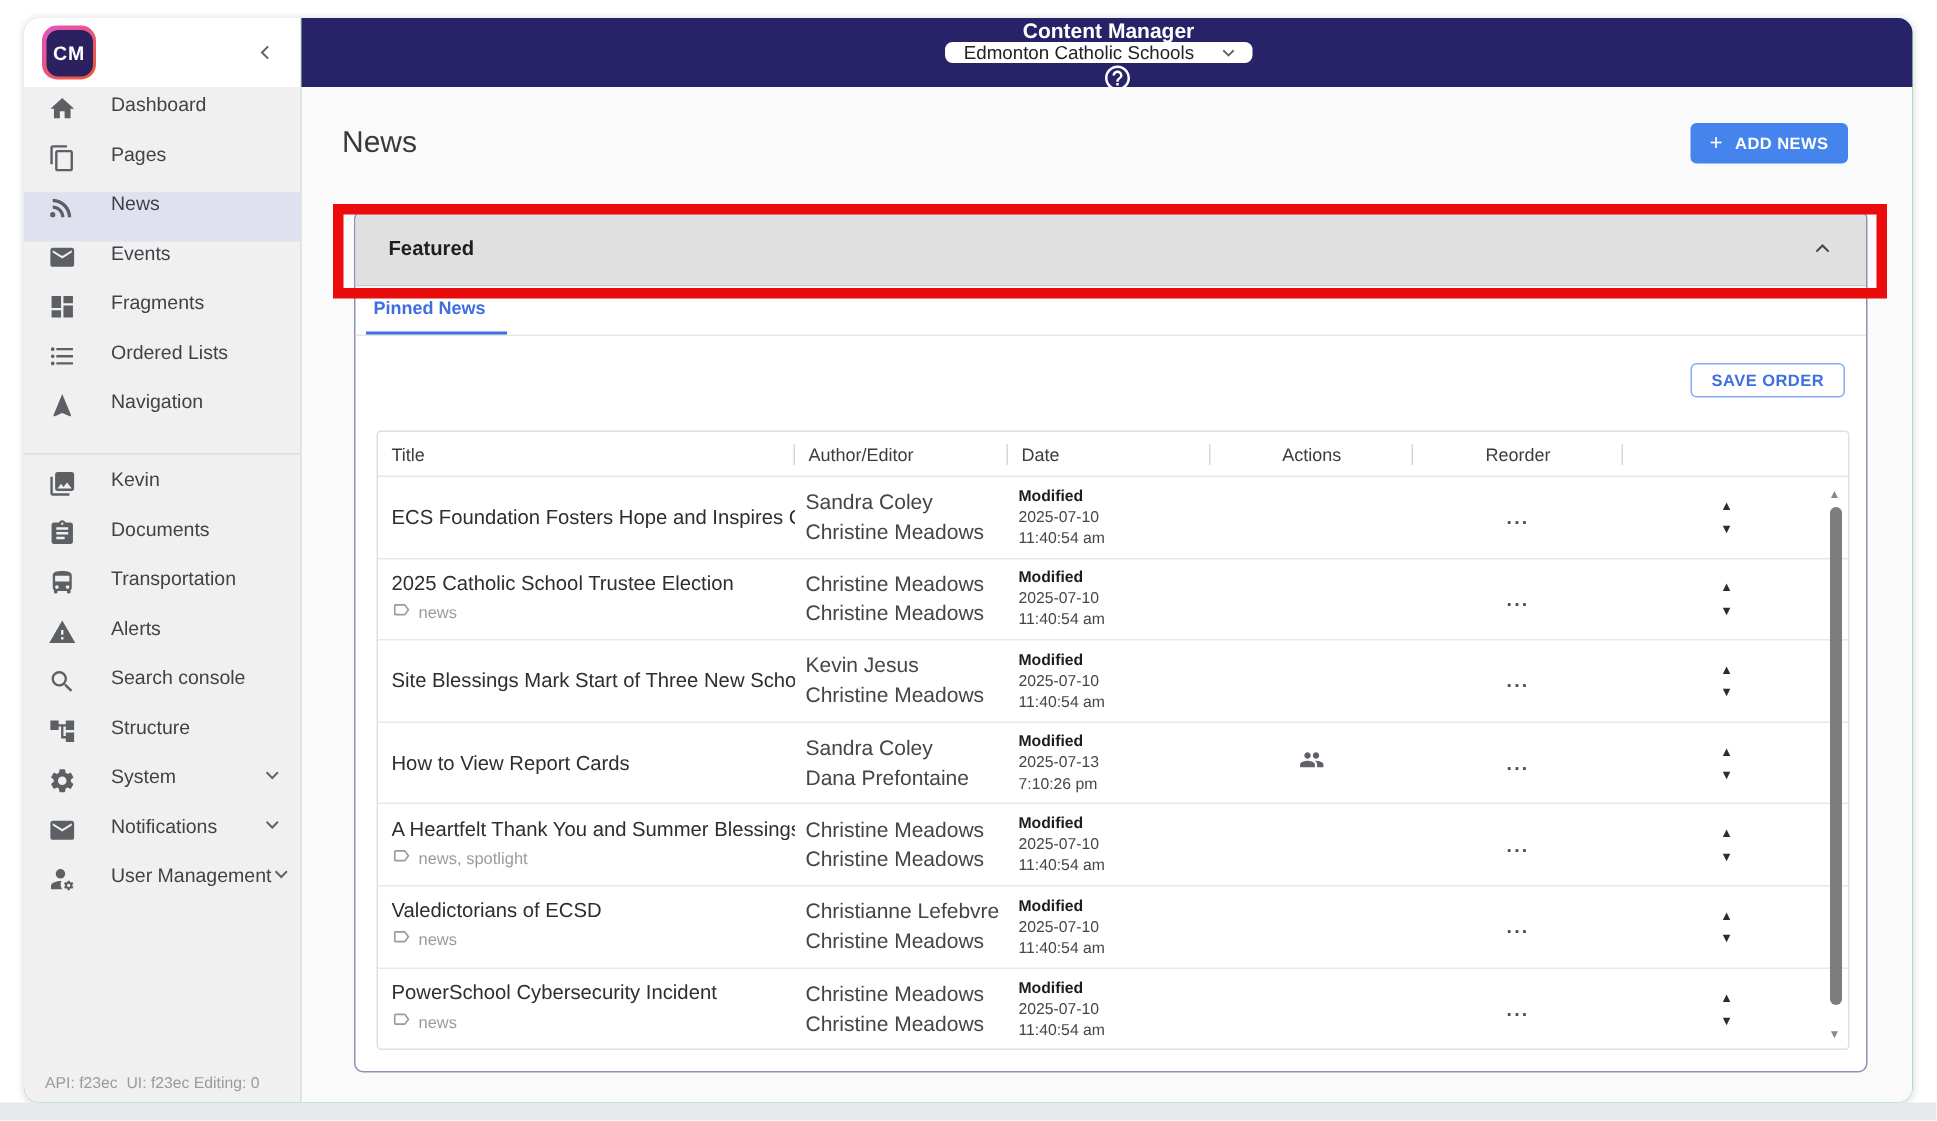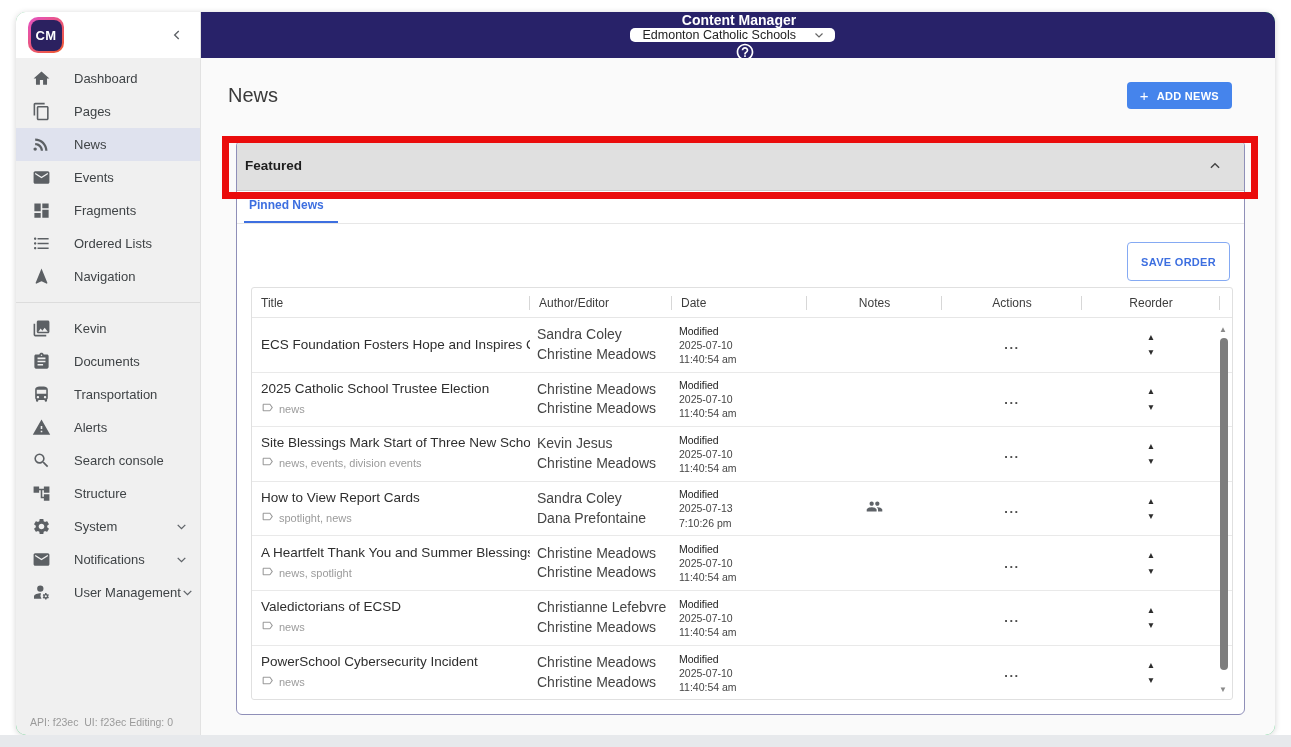"Dashboard" .side-item { align-items: center -> none }
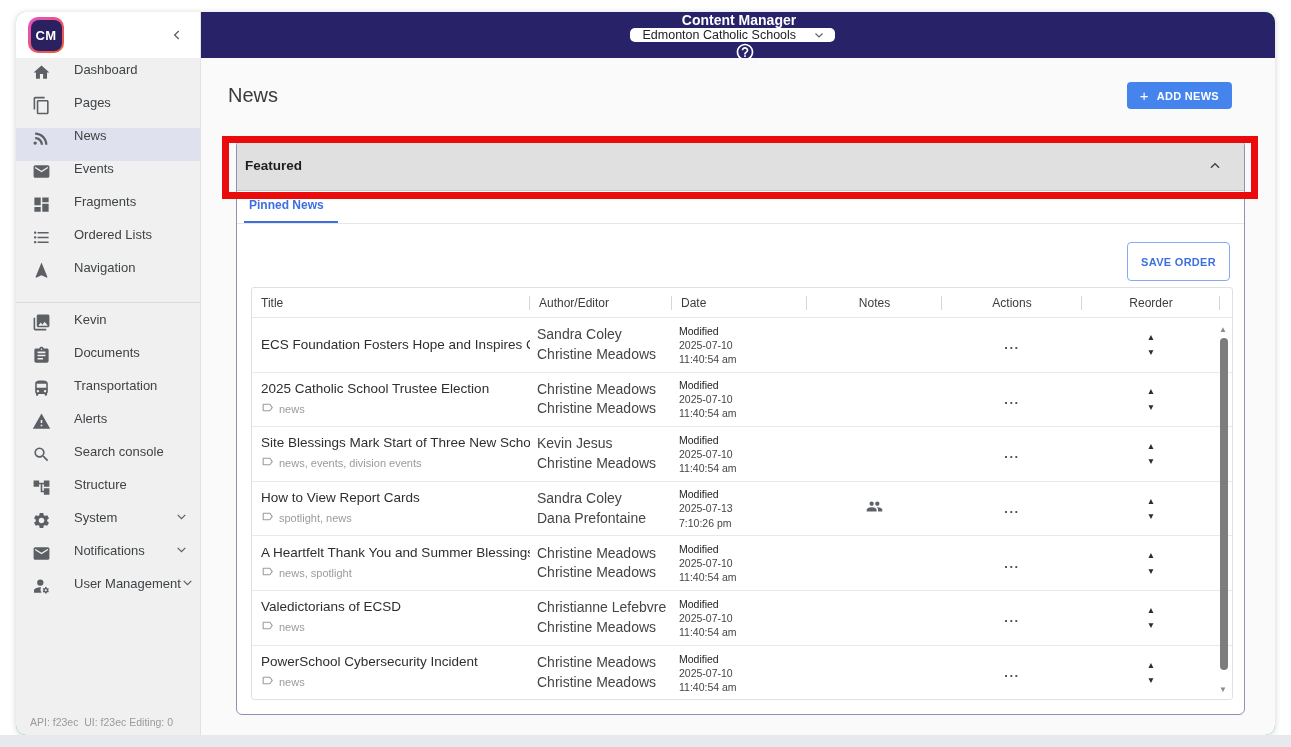"Featured" .featured-header { padding: 0 22px 0 8px -> 0 22px 0 22px }
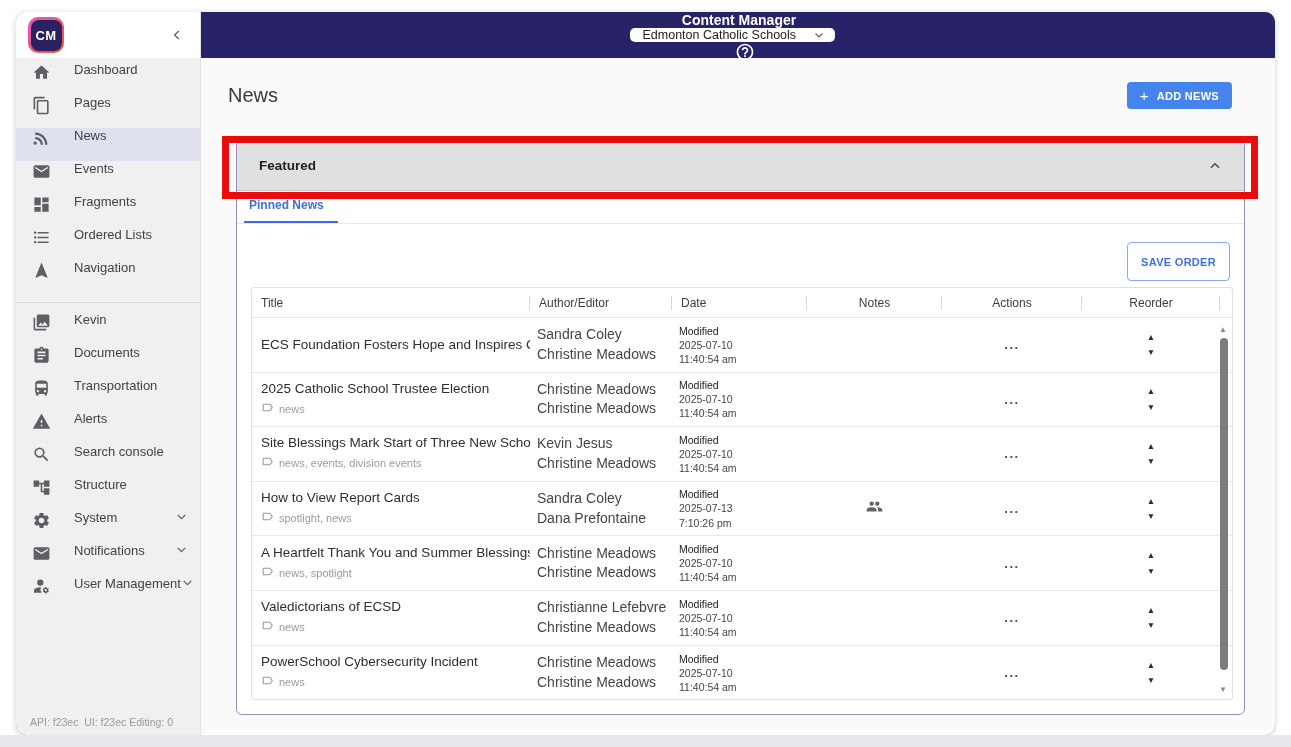"SAVE ORDER" .save-order-btn { height: 39px -> 23px }
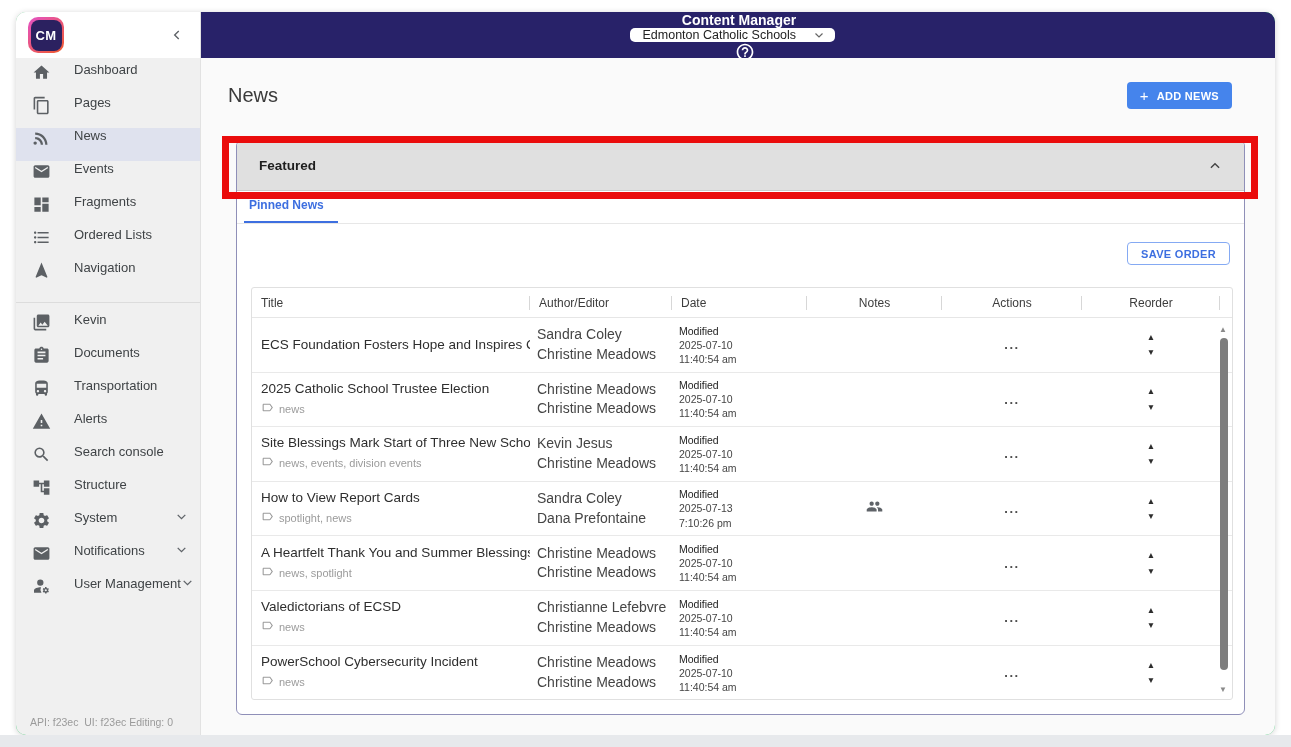"Notes" div.th { html: <div>Notes</div> -> none }
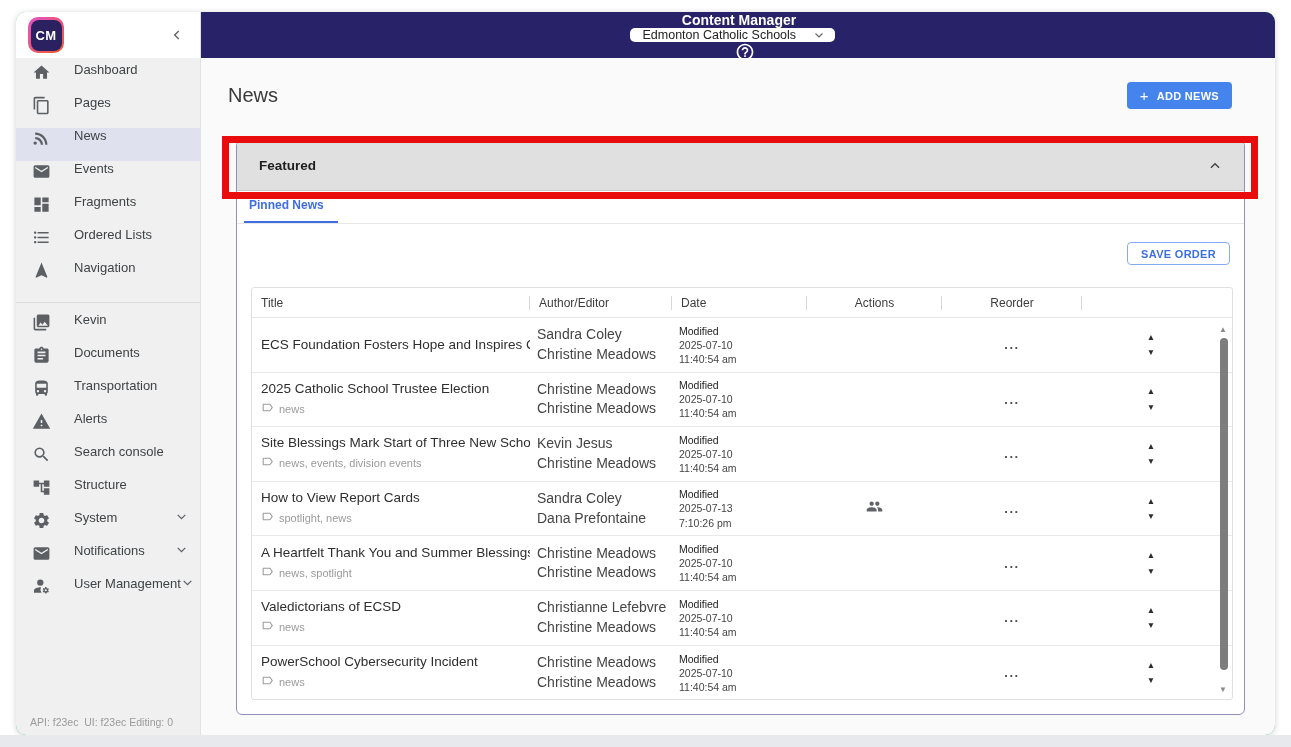"Modified" .cell-date .mod { font-weight: normal -> bold }
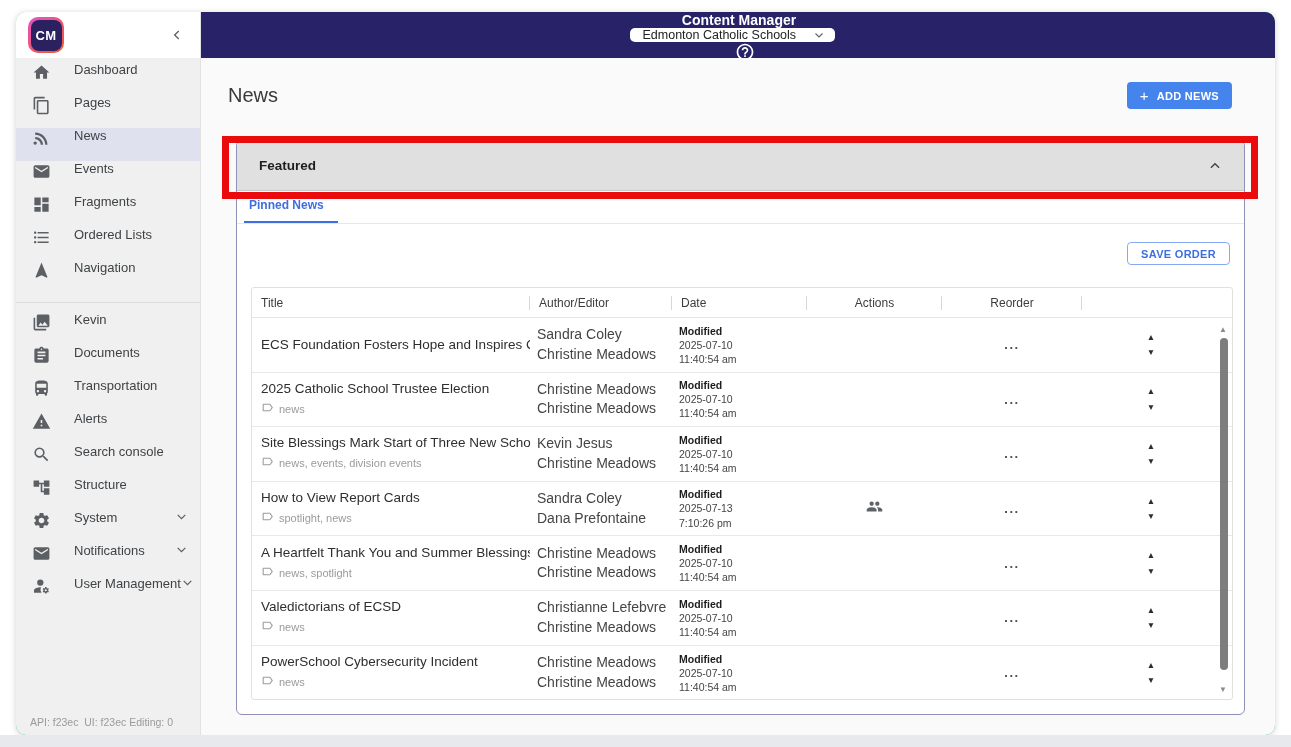"news, events, division events" div.row-tags { html: <div> <span><svg> <path></path> </svg></span> <span>news, events, division events</span> </div> -> none }
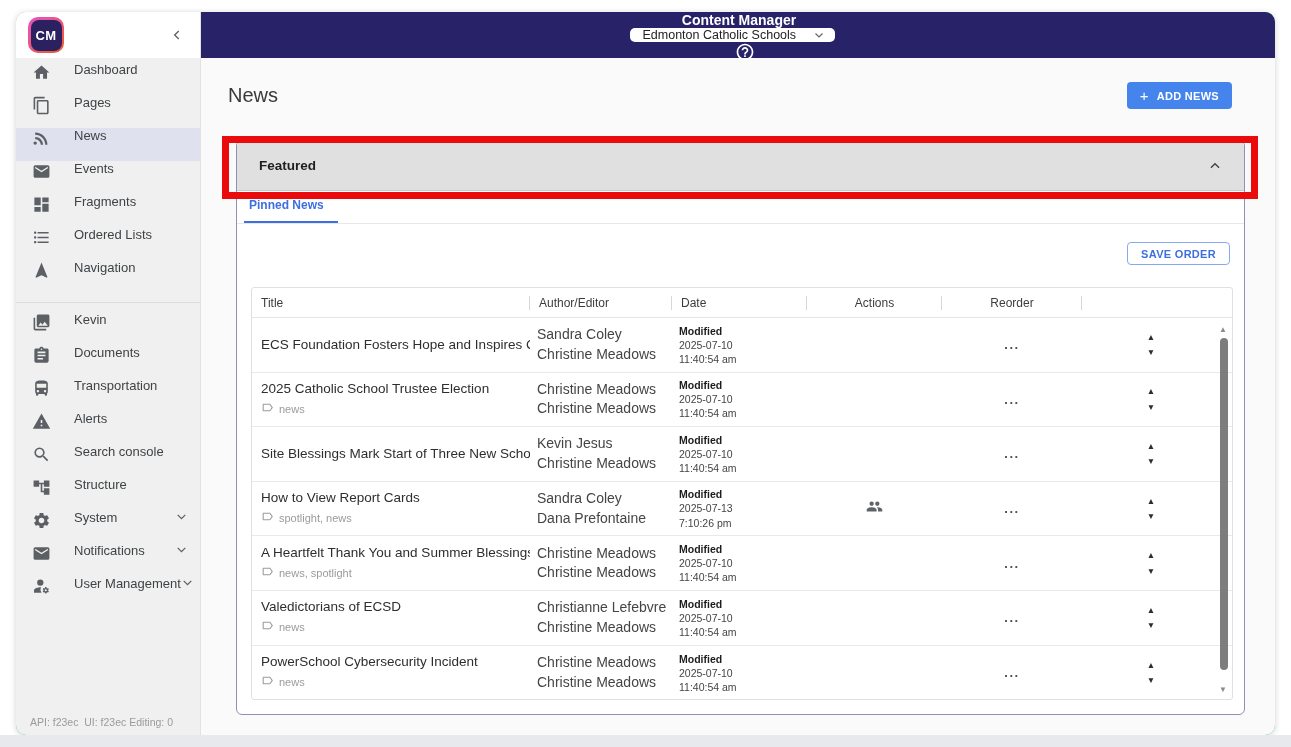"spotlight, news" div.row-tags { html: <div> <span><svg> <path></path> </svg></span> <span>spotlight, news</span> </div> -> none }
